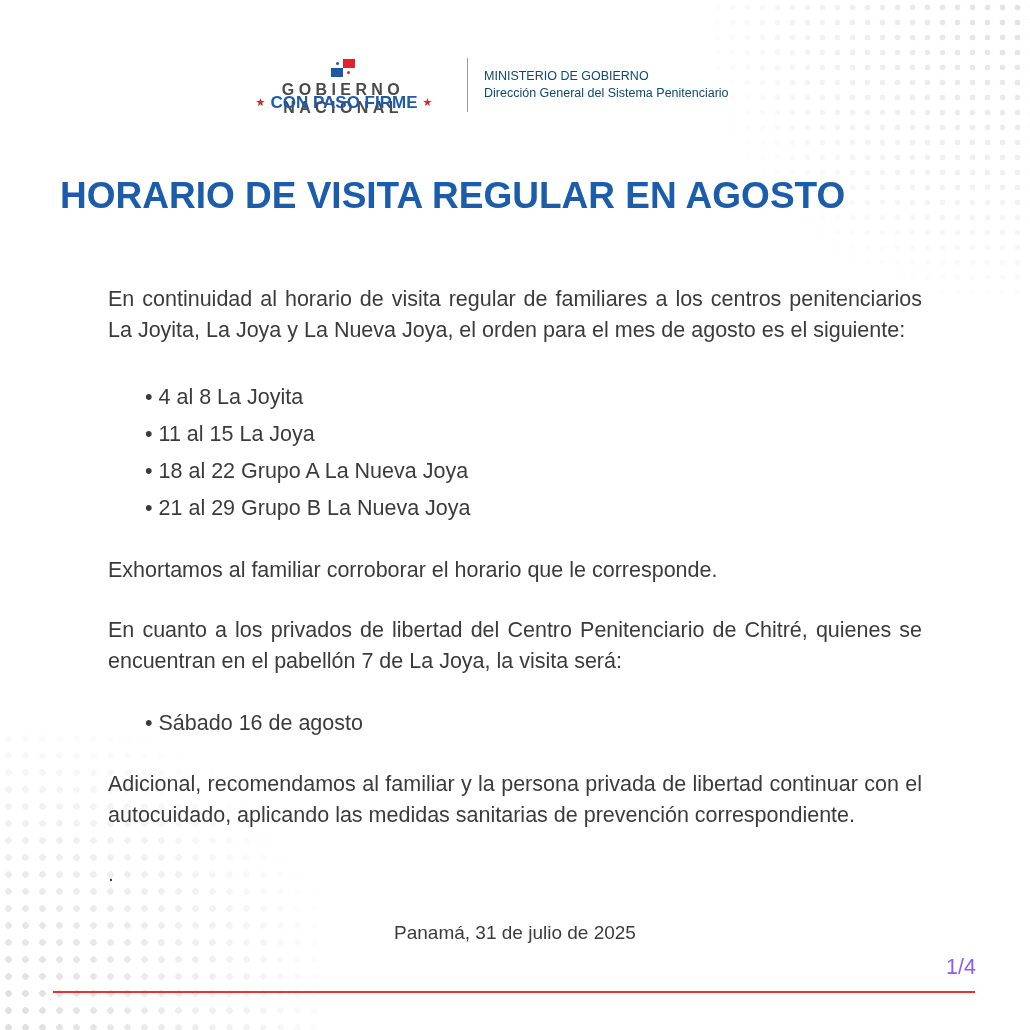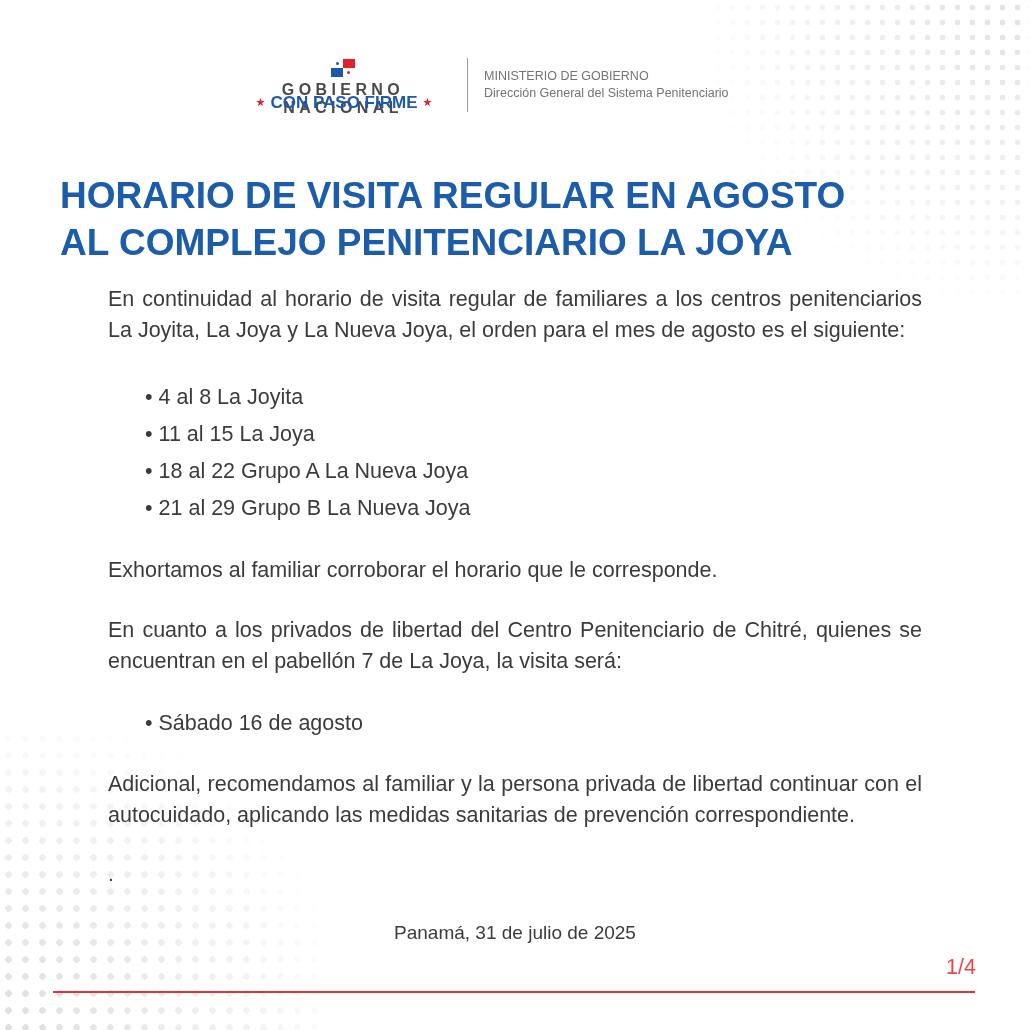"MINISTERIO DE GOBIERNO" .ministry { color: #737373 -> #0c4a6e }
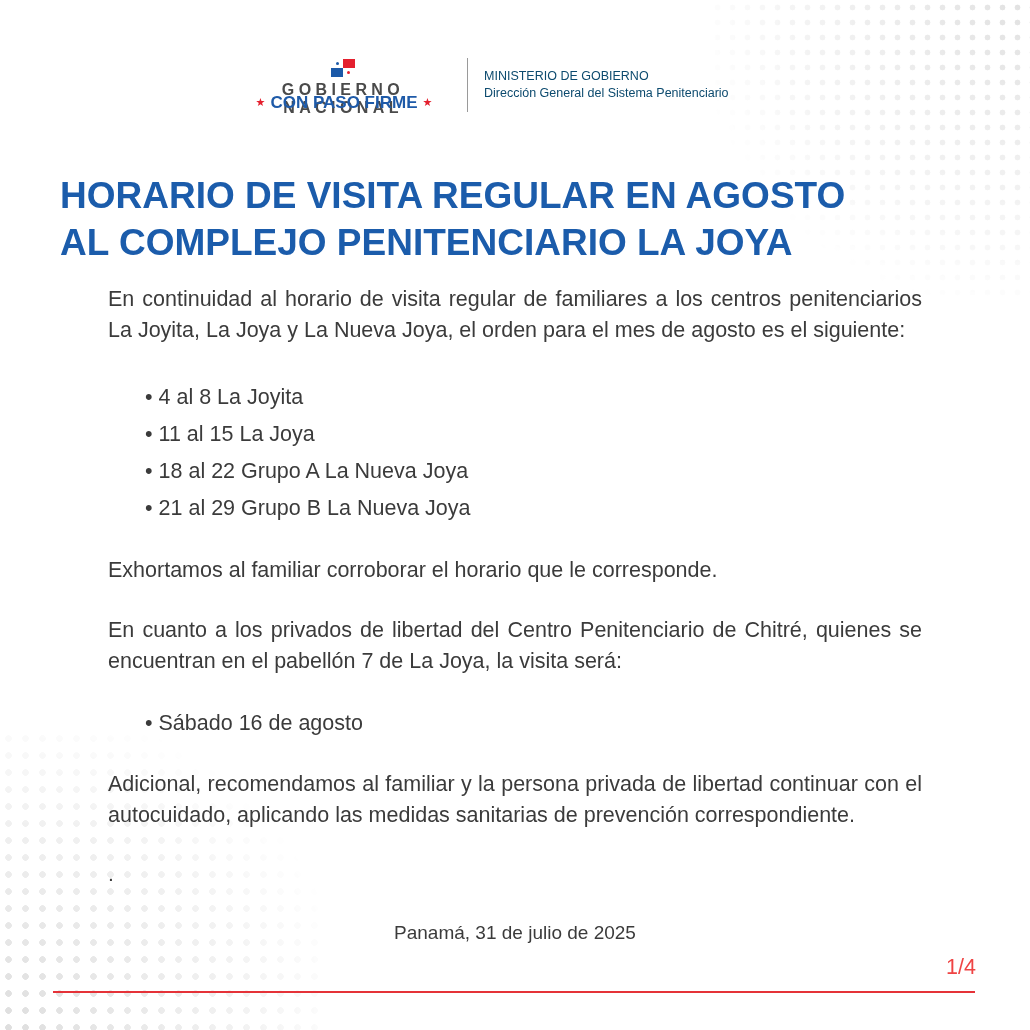"AL COMPLEJO PENITENCIARIO LA JOYA" div { html: <div>AL COMPLEJO PENITENCIARIO LA JOYA</div> -> none }
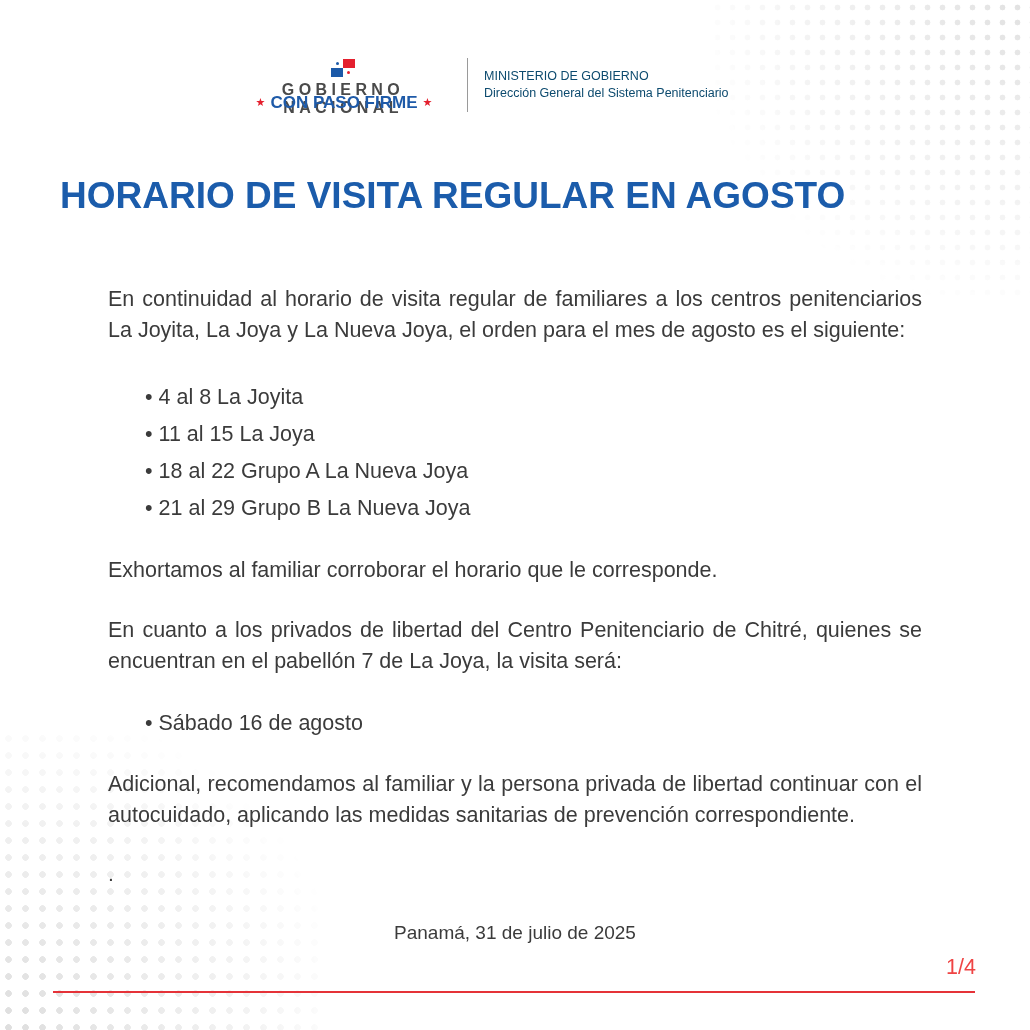"1/4" .page-num { color: #ef4444 -> #8b5cf6 }
